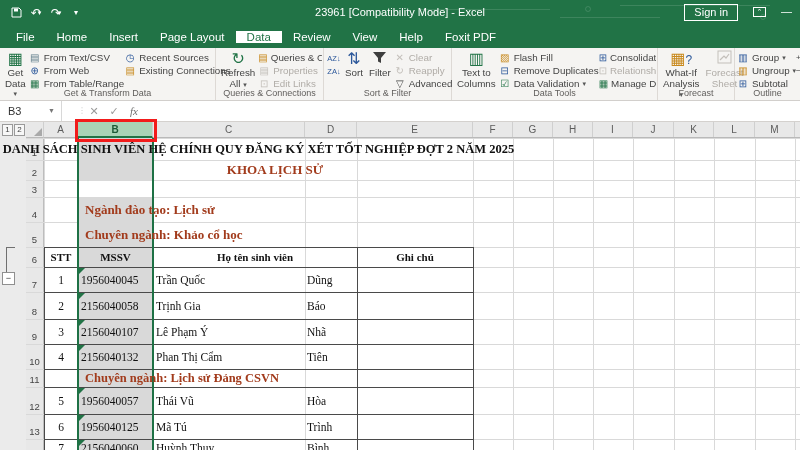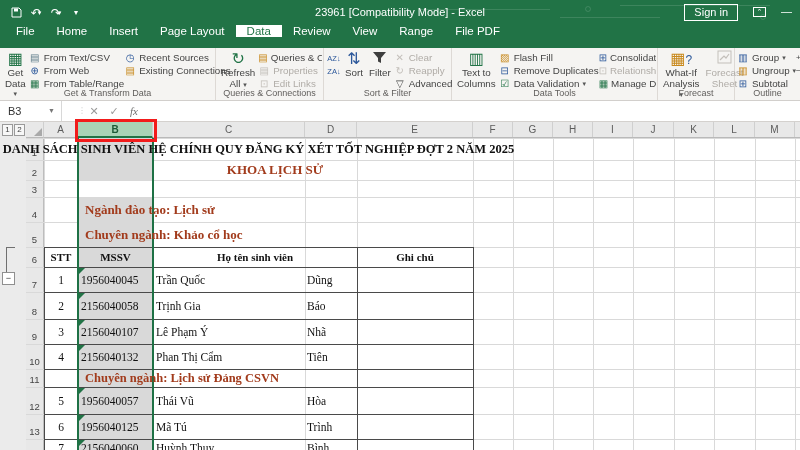"File" #tabs { align-items: flex-start -> center }
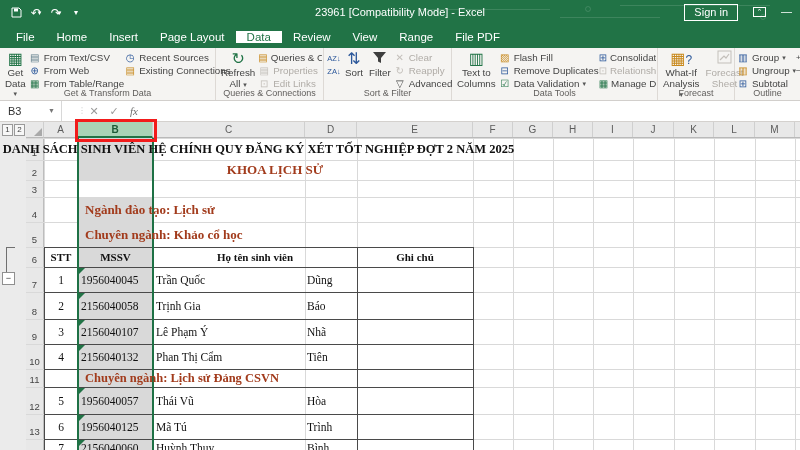"Range" span.tab { text: Range -> Help }
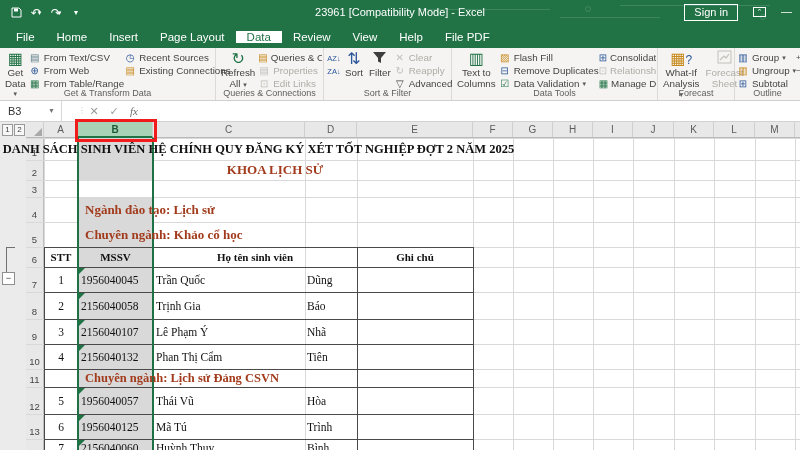"File PDF" span.tab { text: File -> Foxit }
